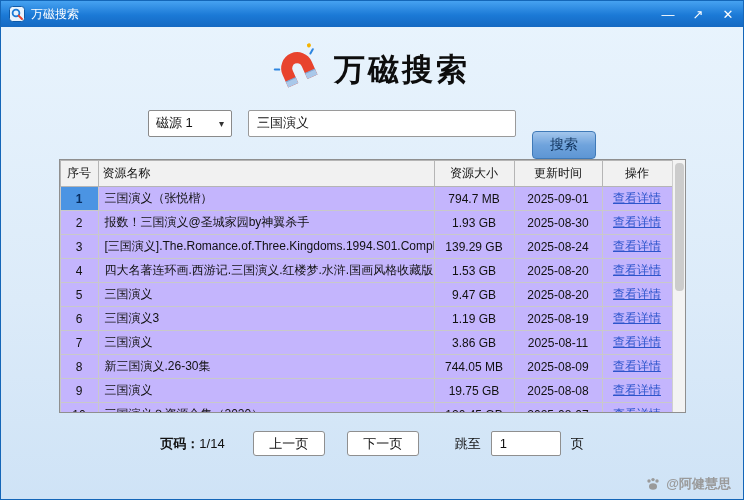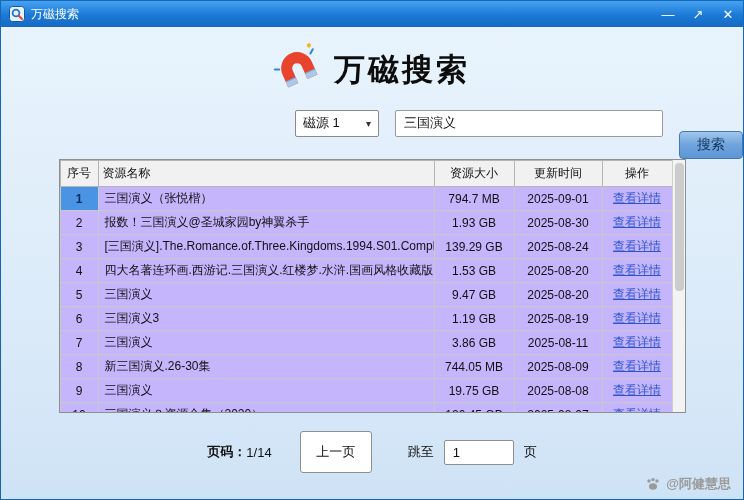"磁源 1" .search-row { justify-content: flex-end -> center }
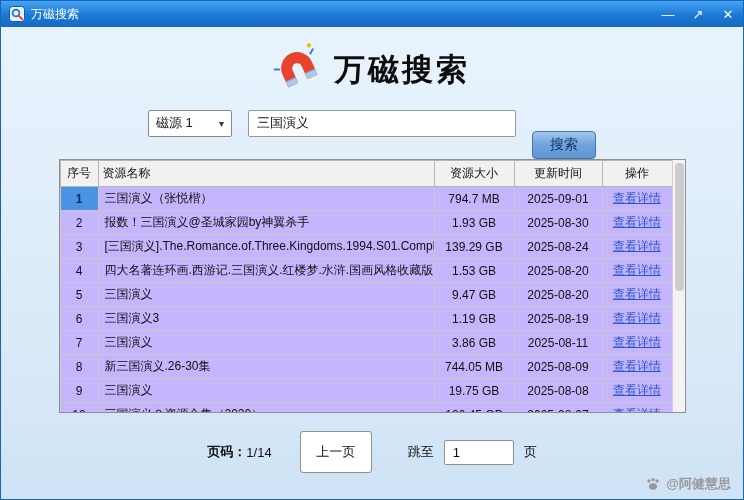"上一页" .pg-btn { height: 42px -> 25px }
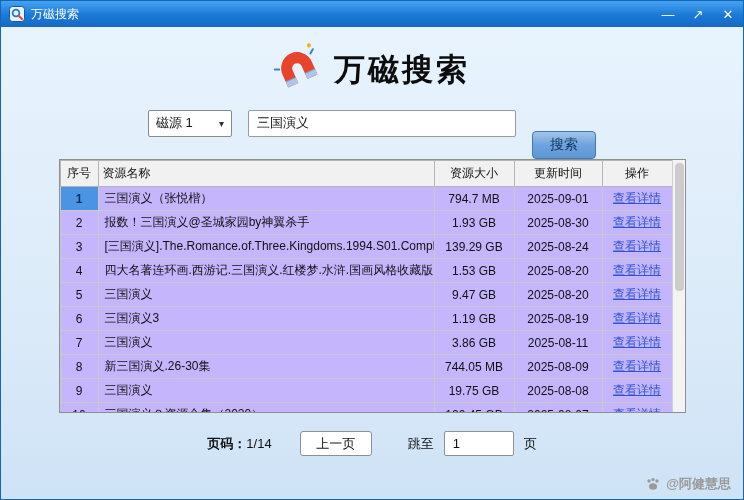"下一页" button.pg-btn { html: none -> <button>下一页</button> }
